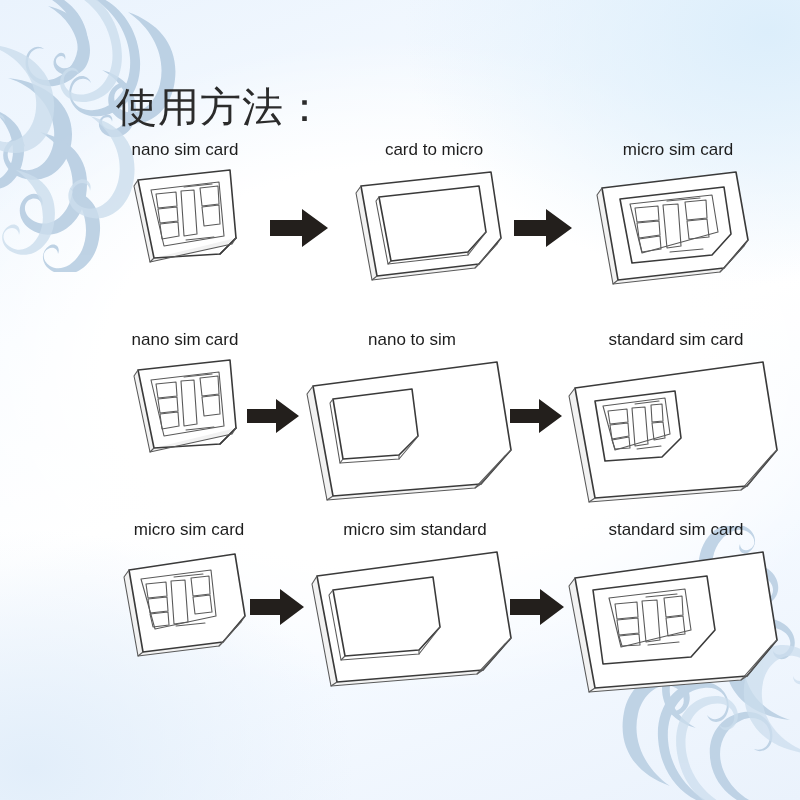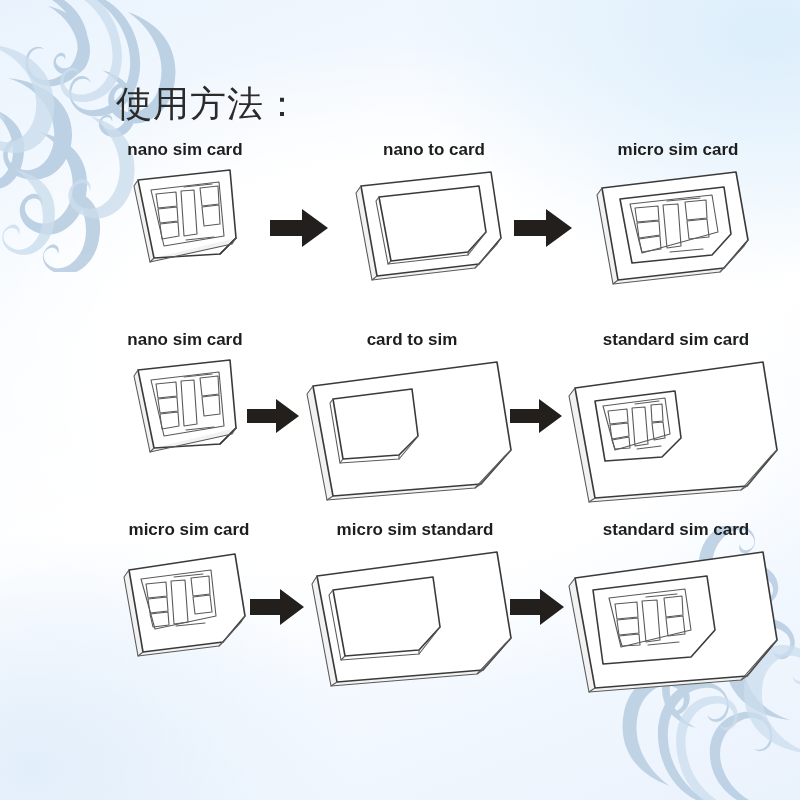"使用方法：" .page-title { font-size: 36px -> 41px }
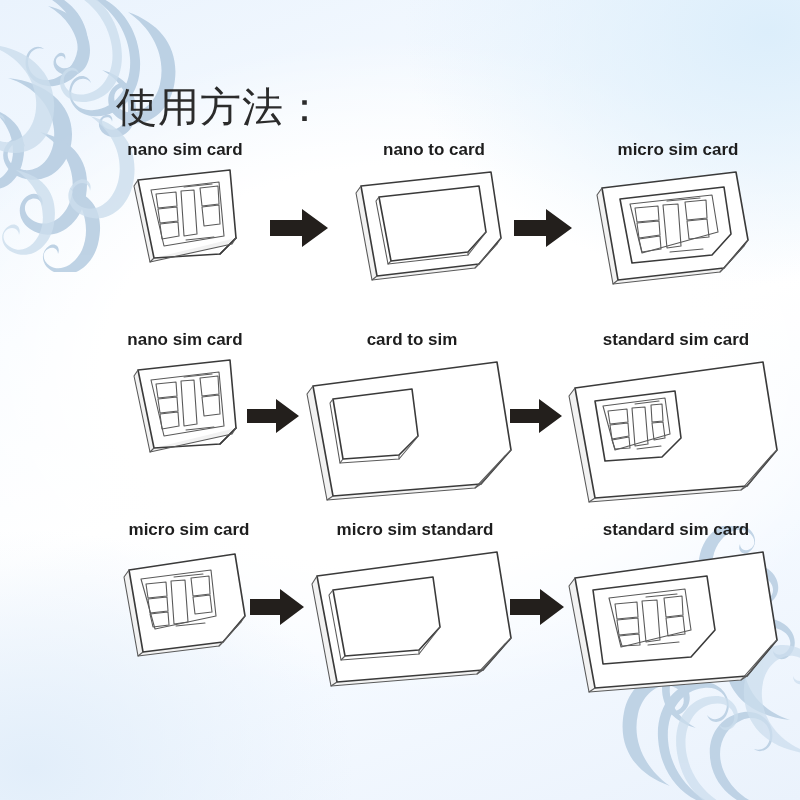"nano sim card" .rows { font-weight: bold -> none }
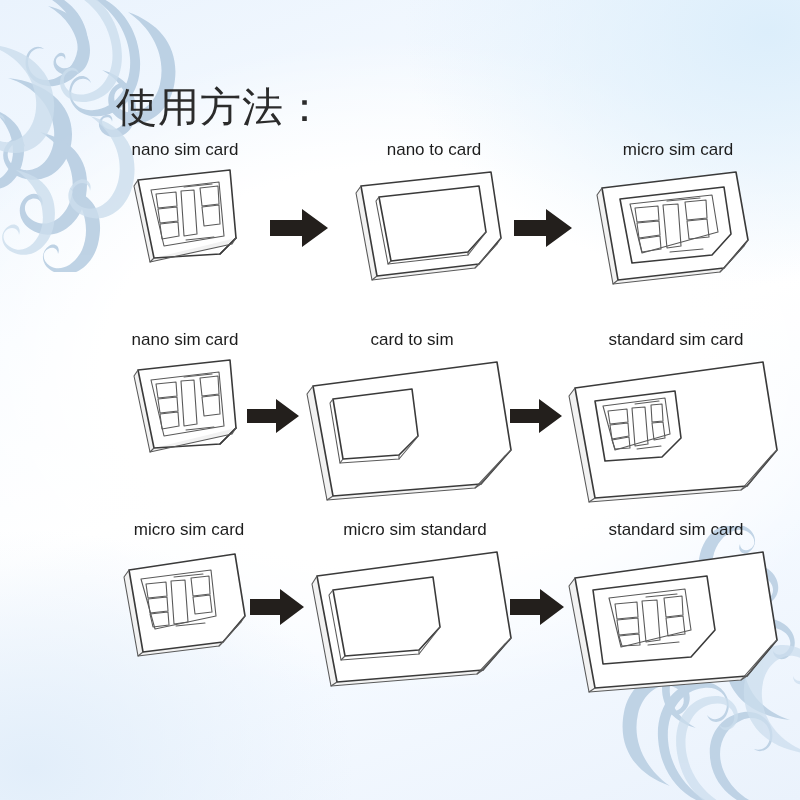"nano to card" div.cell-label { text: nano to card -> card to micro }
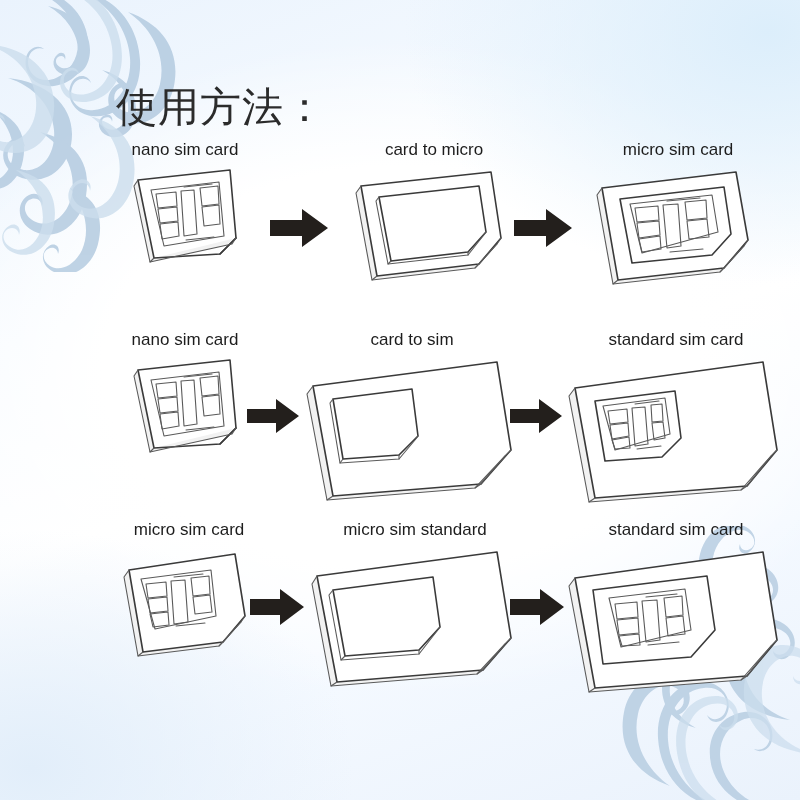"card to sim" div.cell-label { text: card -> nano }
